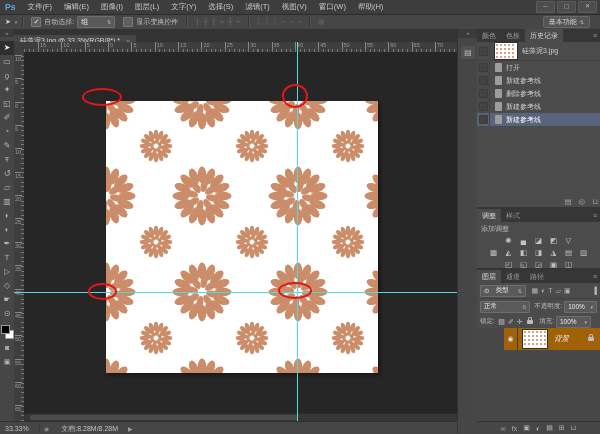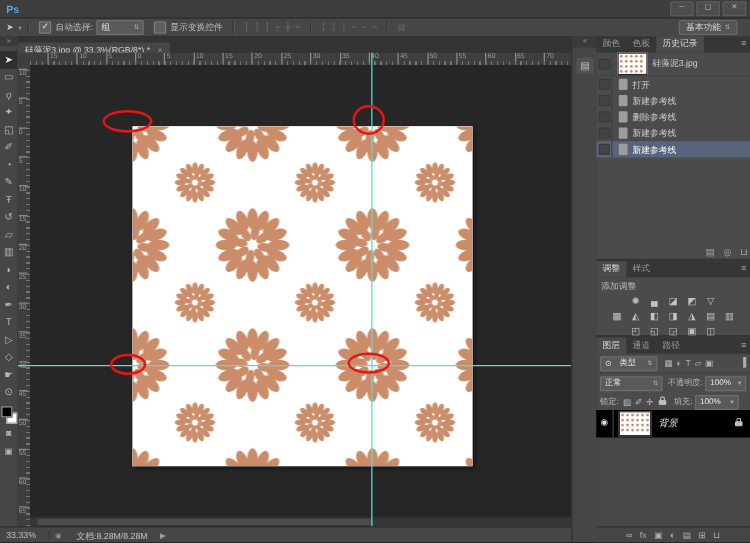"文件(F)" span { html: none -> <span> <span>文件(F)</span> <span>编辑(E)</span> <span>图像(I)</span> <span>图层(L)</span> <span>文字(Y)</span> <span>选择(S)</span> <span>滤镜(T)</span> <span>视图(V)</span> <span>窗口(W)</span> <span>帮助(H)</span> </span> }
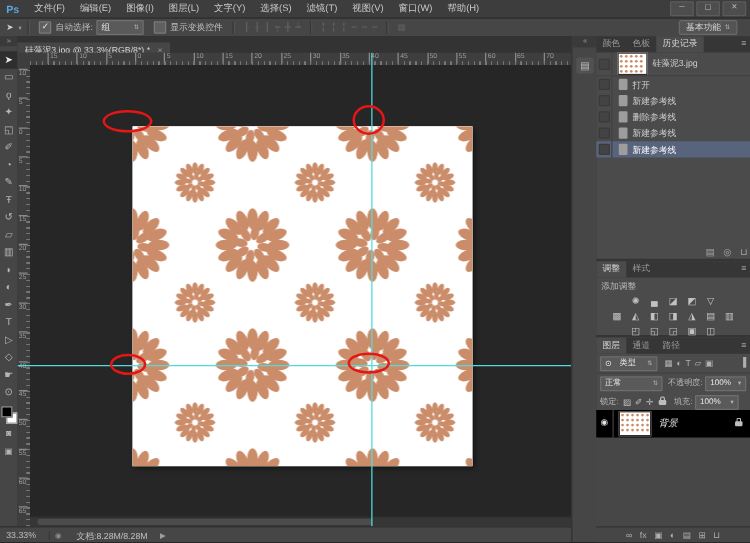"背景" .layer-row.selected { background: #000000 -> #a16207; margin-left: none -> 27px }
